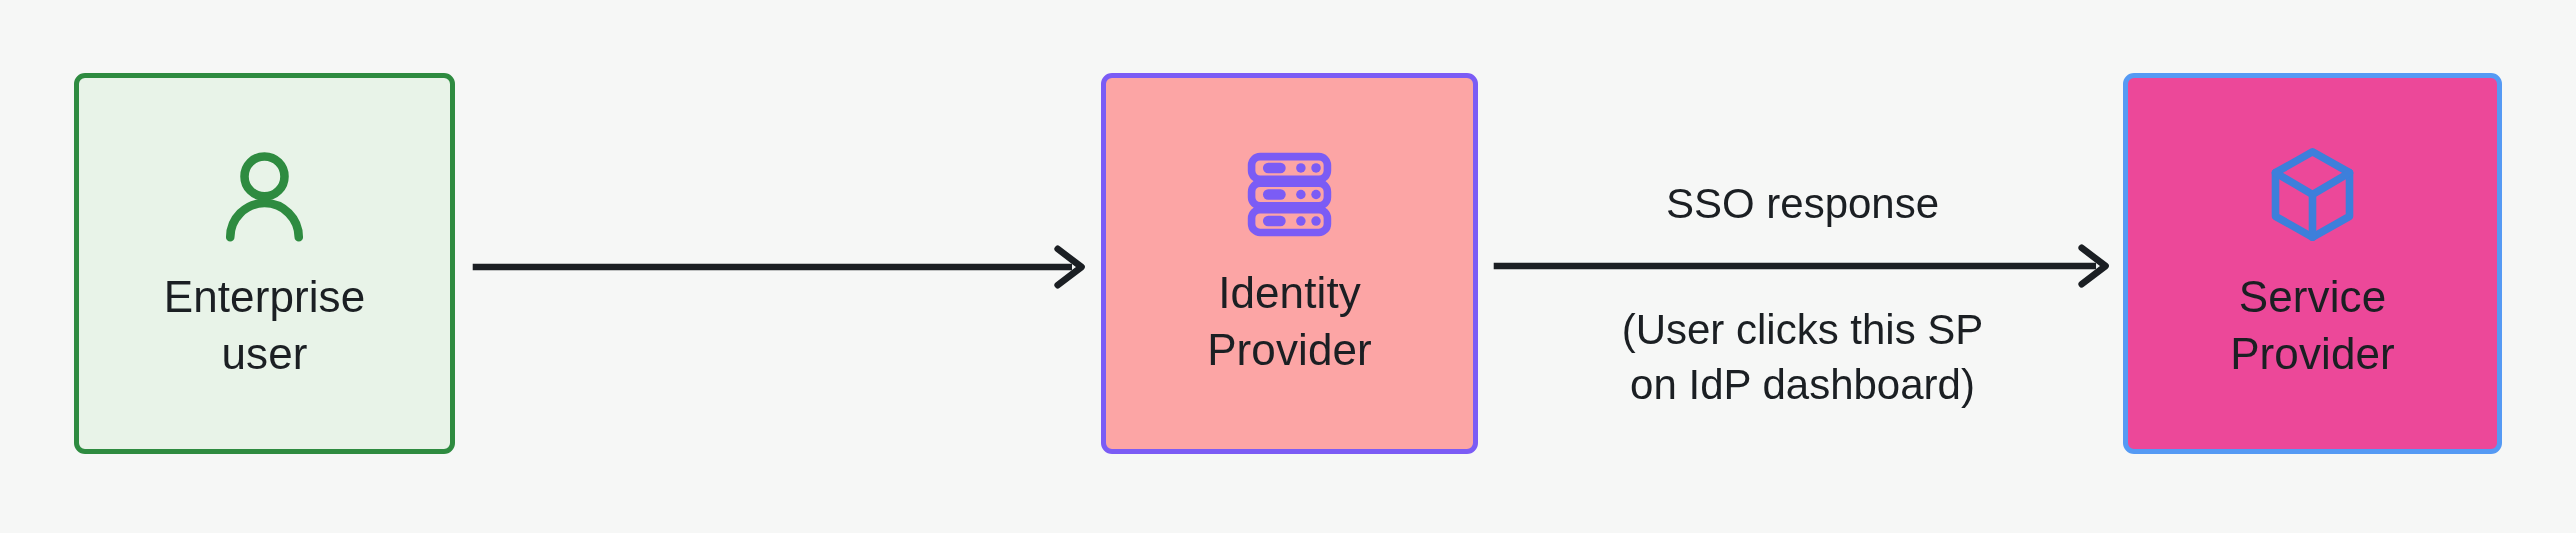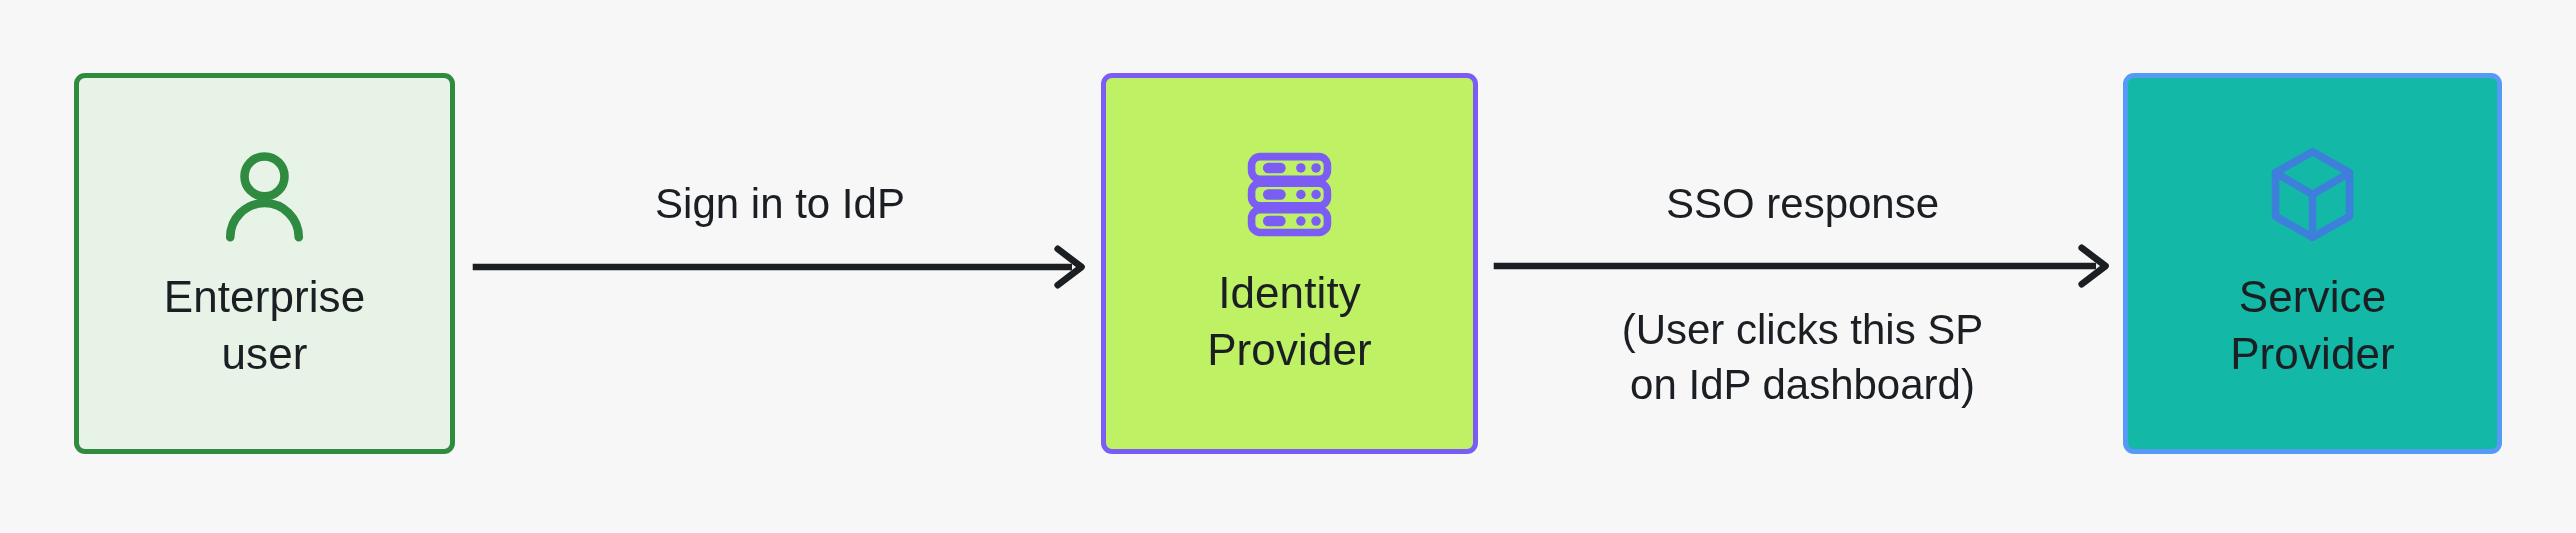"Sign in to IdP" div.edge-label { html: <div>Sign in to IdP</div> -> none }
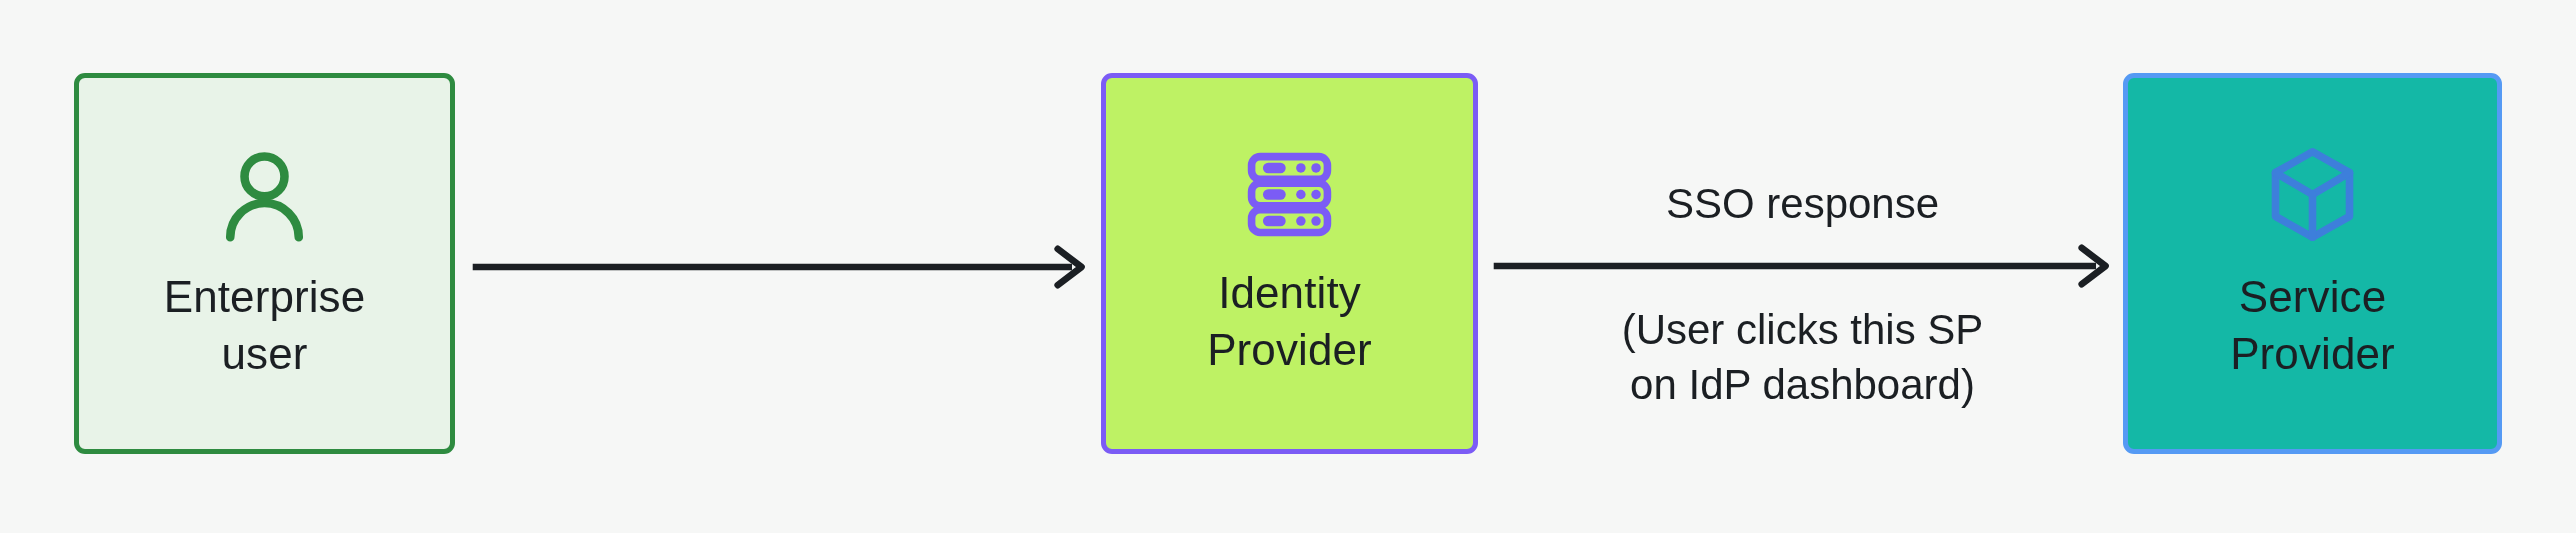"Identity" #node-idp { background: #bef264 -> #fca5a5 }
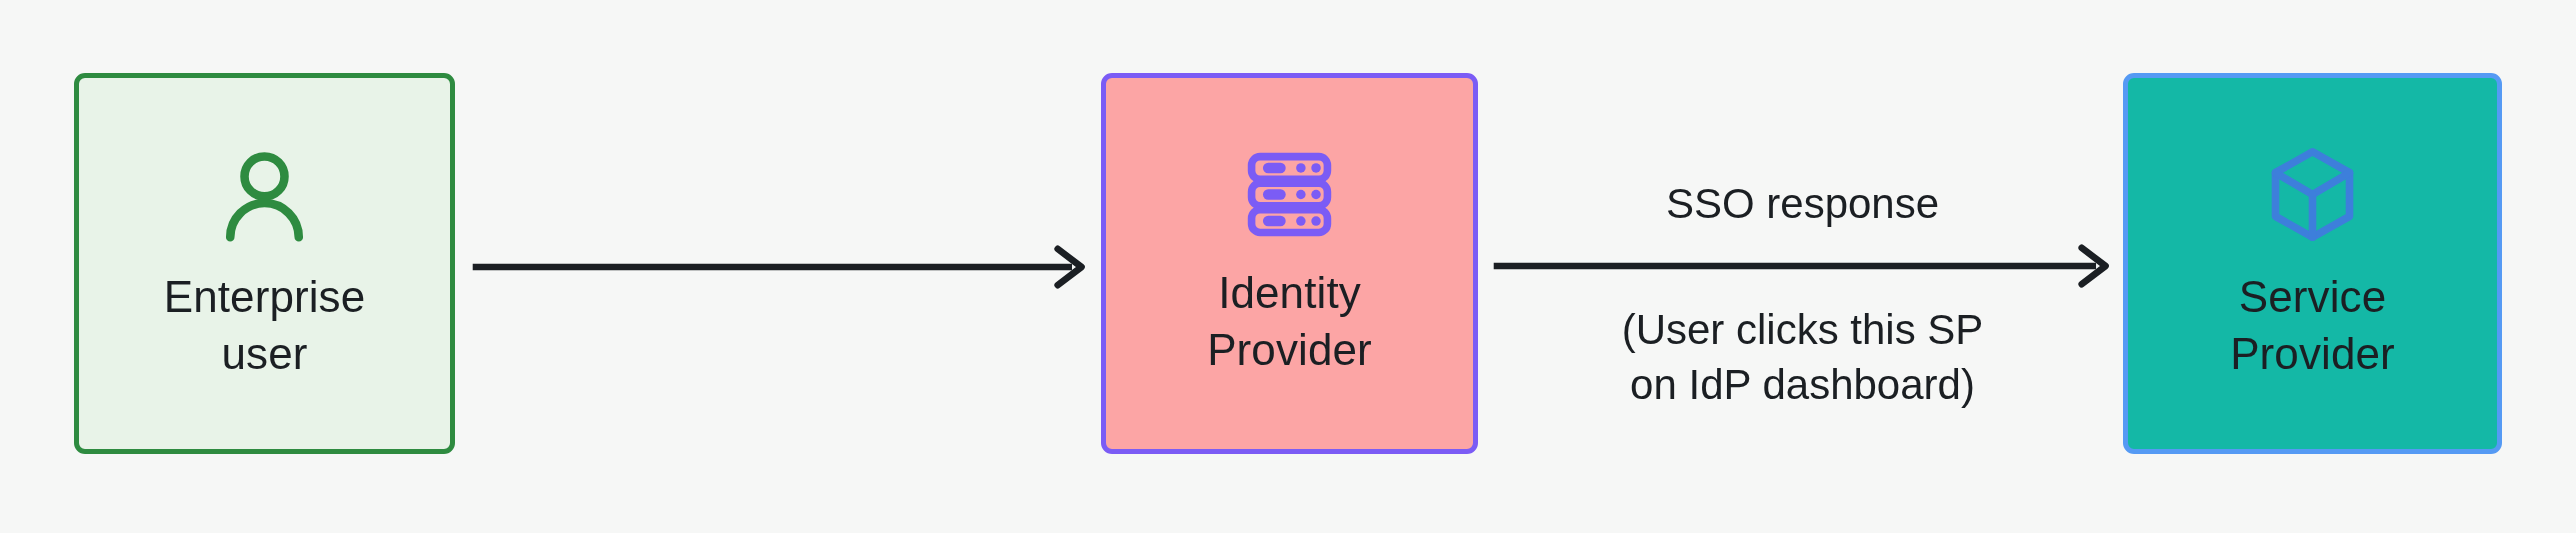"Service" #node-sp { background: #14b8a6 -> #ec4899 }
